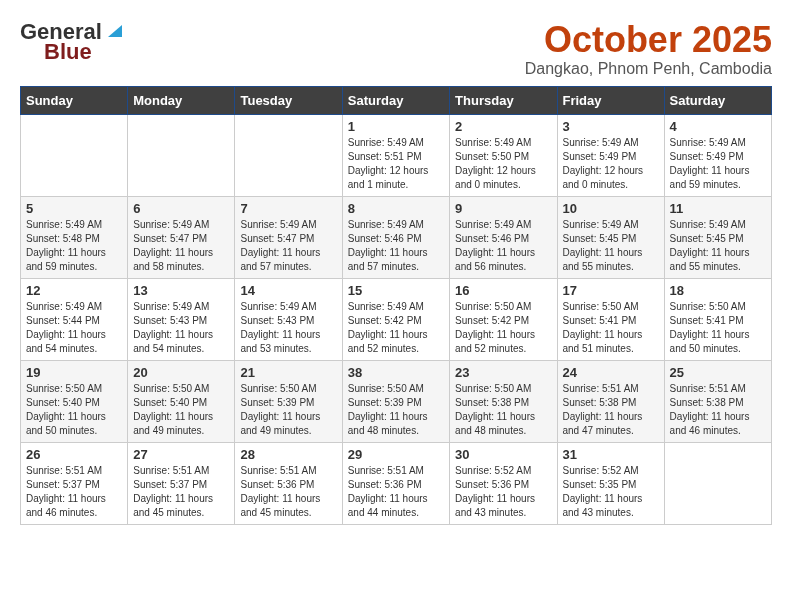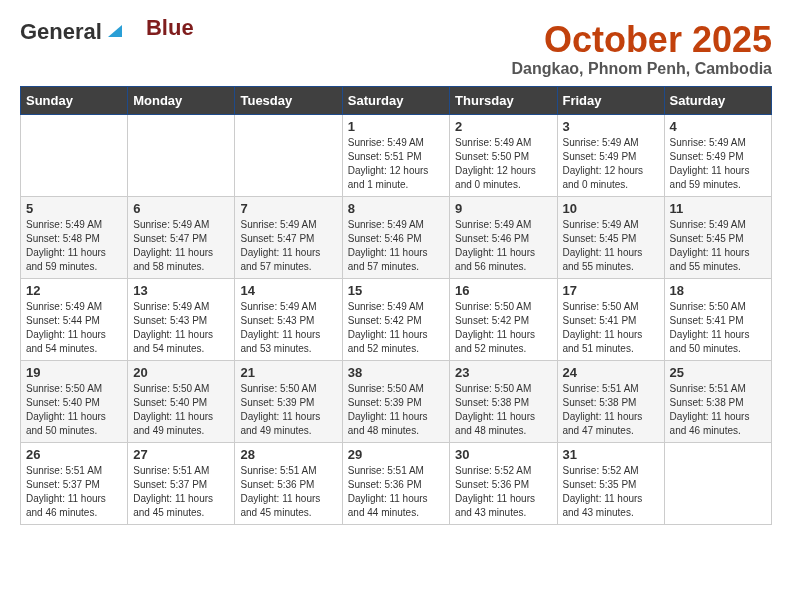"General" .logo { flex-direction: row -> column }
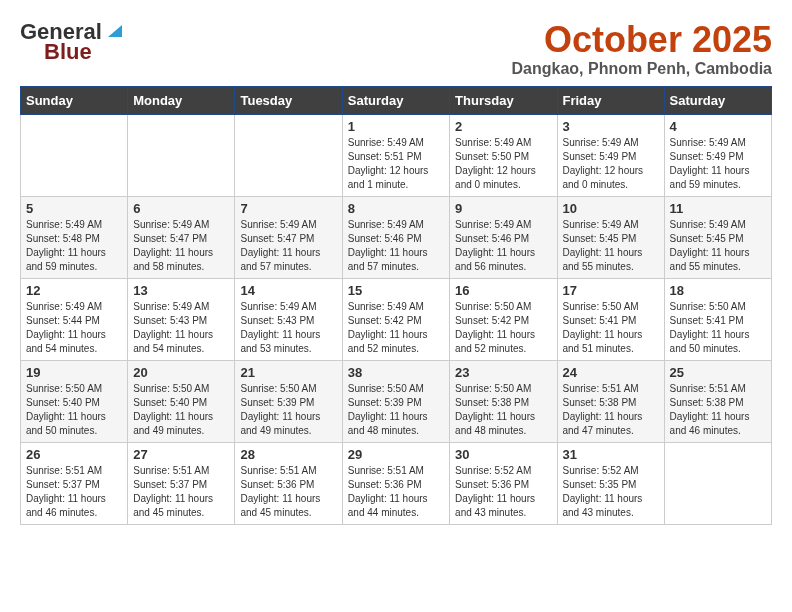"Dangkao, Phnom Penh, Cambodia" .subtitle { font-weight: bold -> none }
